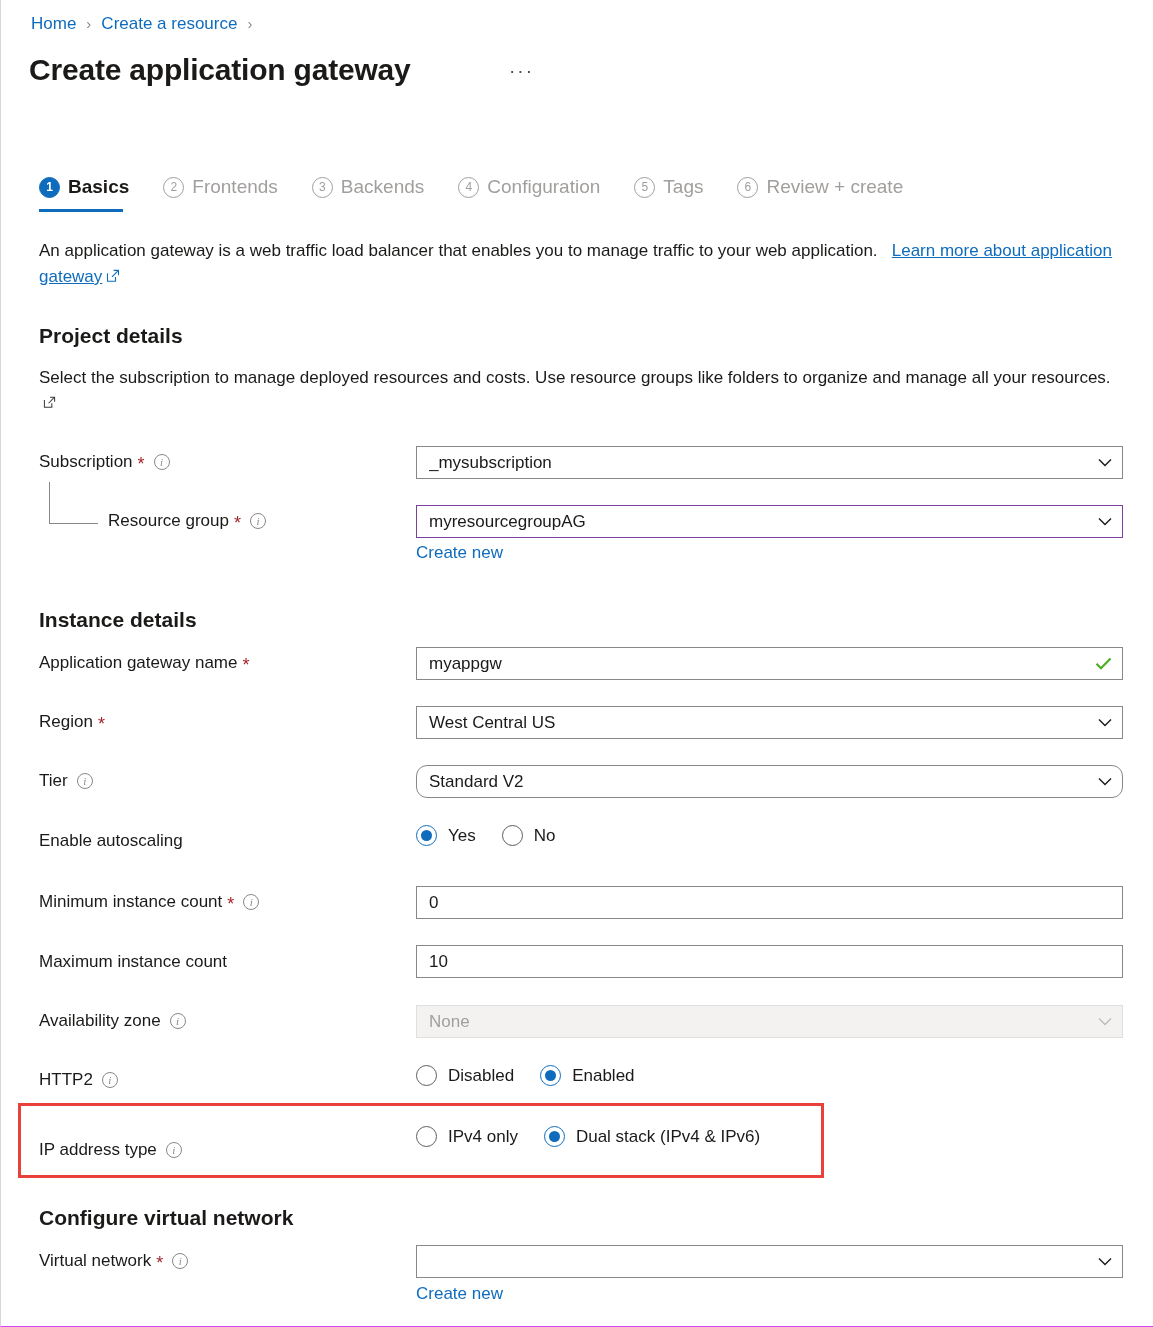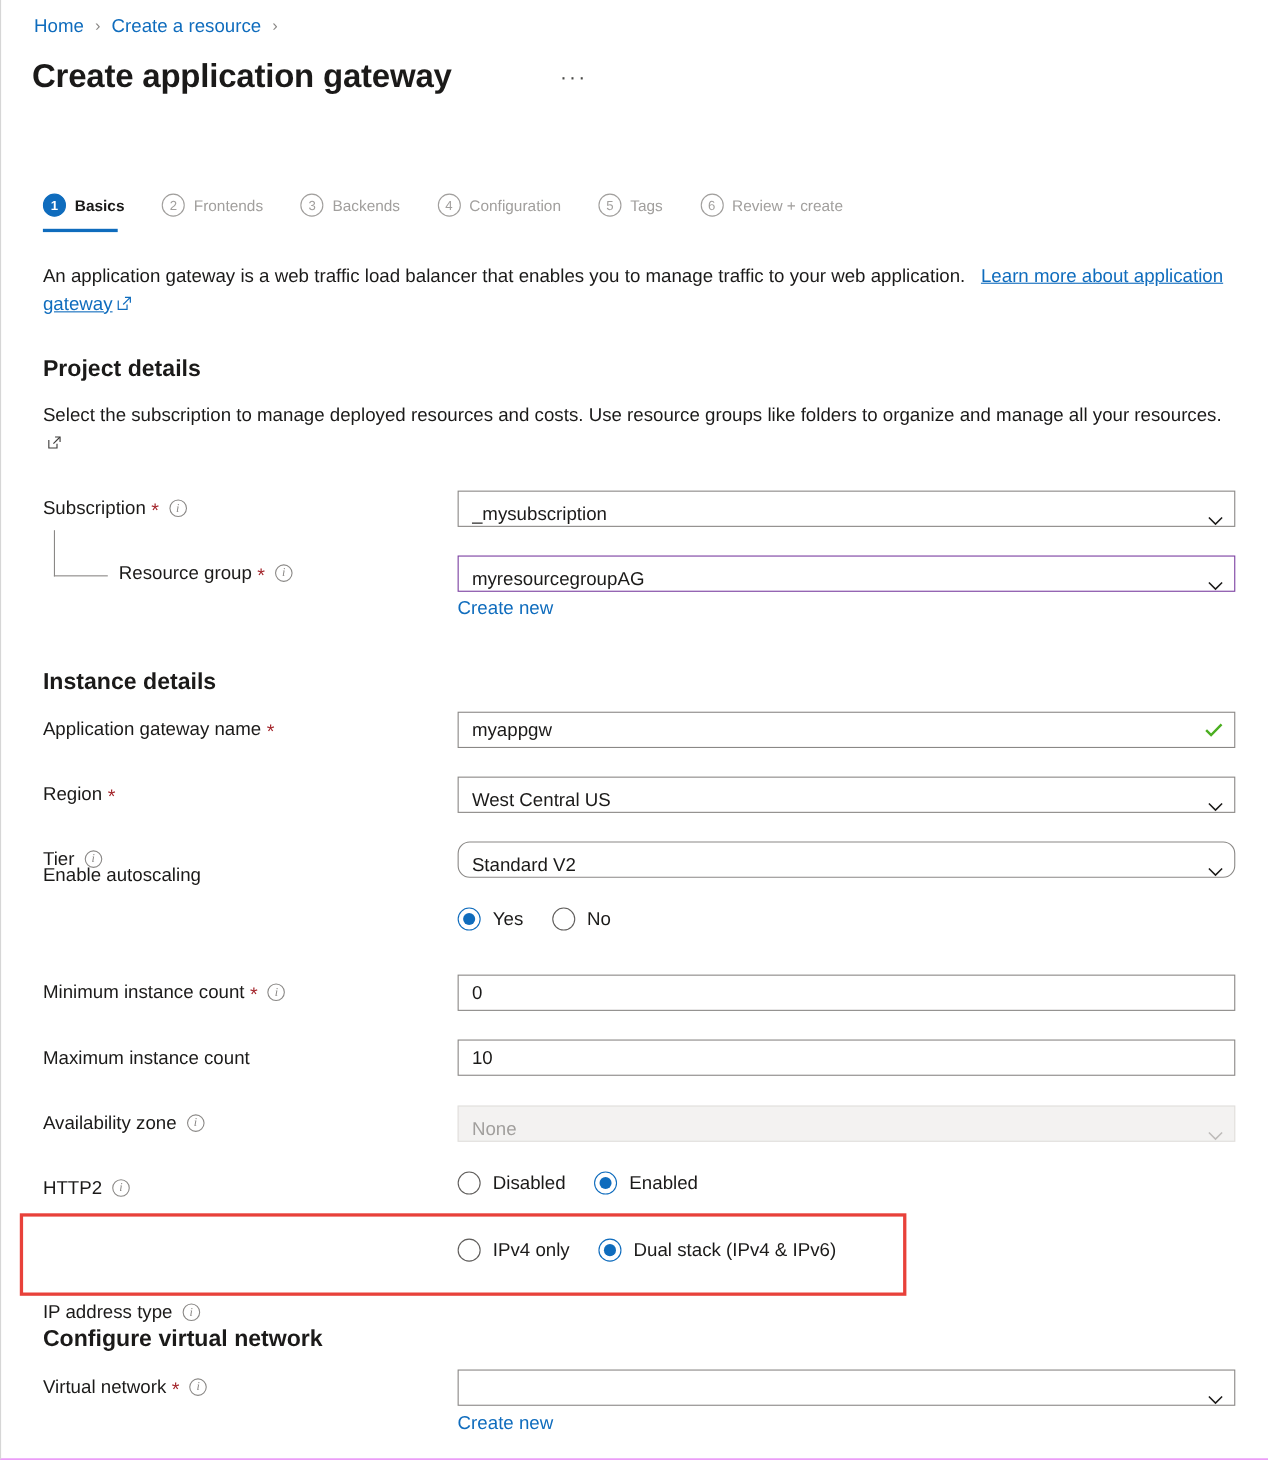"Basics" .tab .label { font-size: 14px -> 19px }
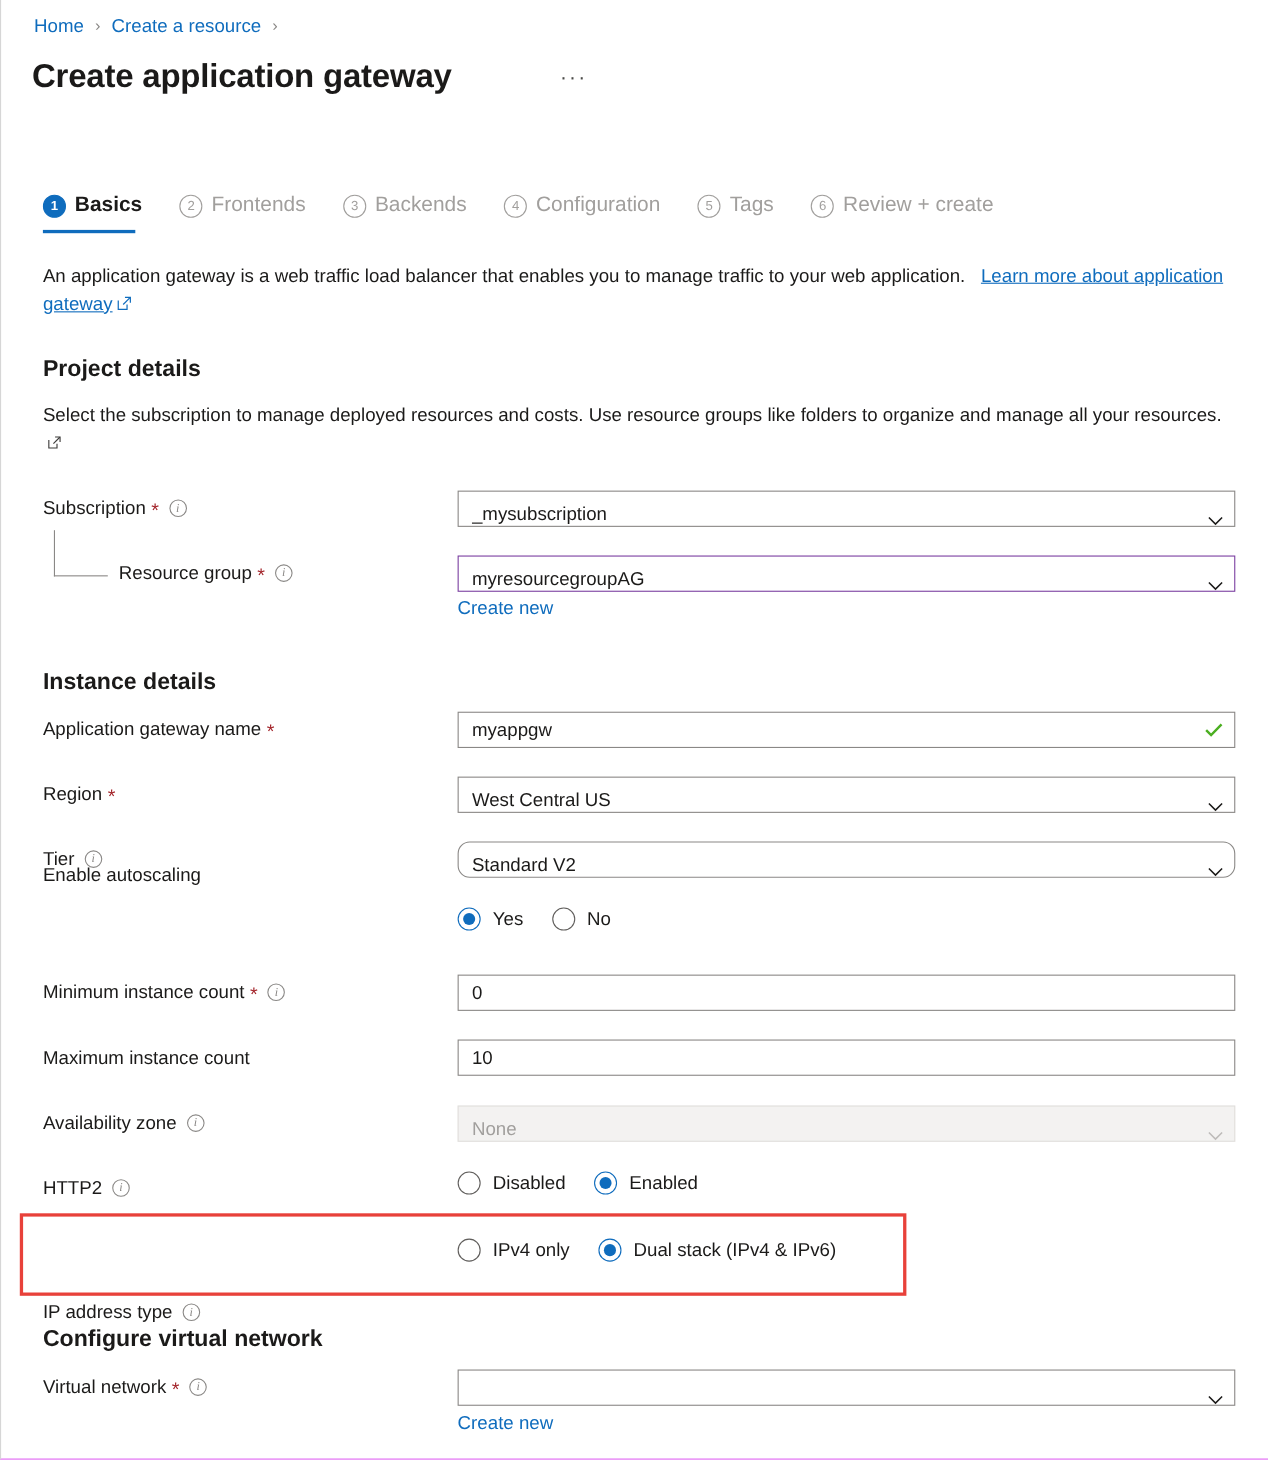"_mysubscription" .field.select { align-items: flex-end -> none }
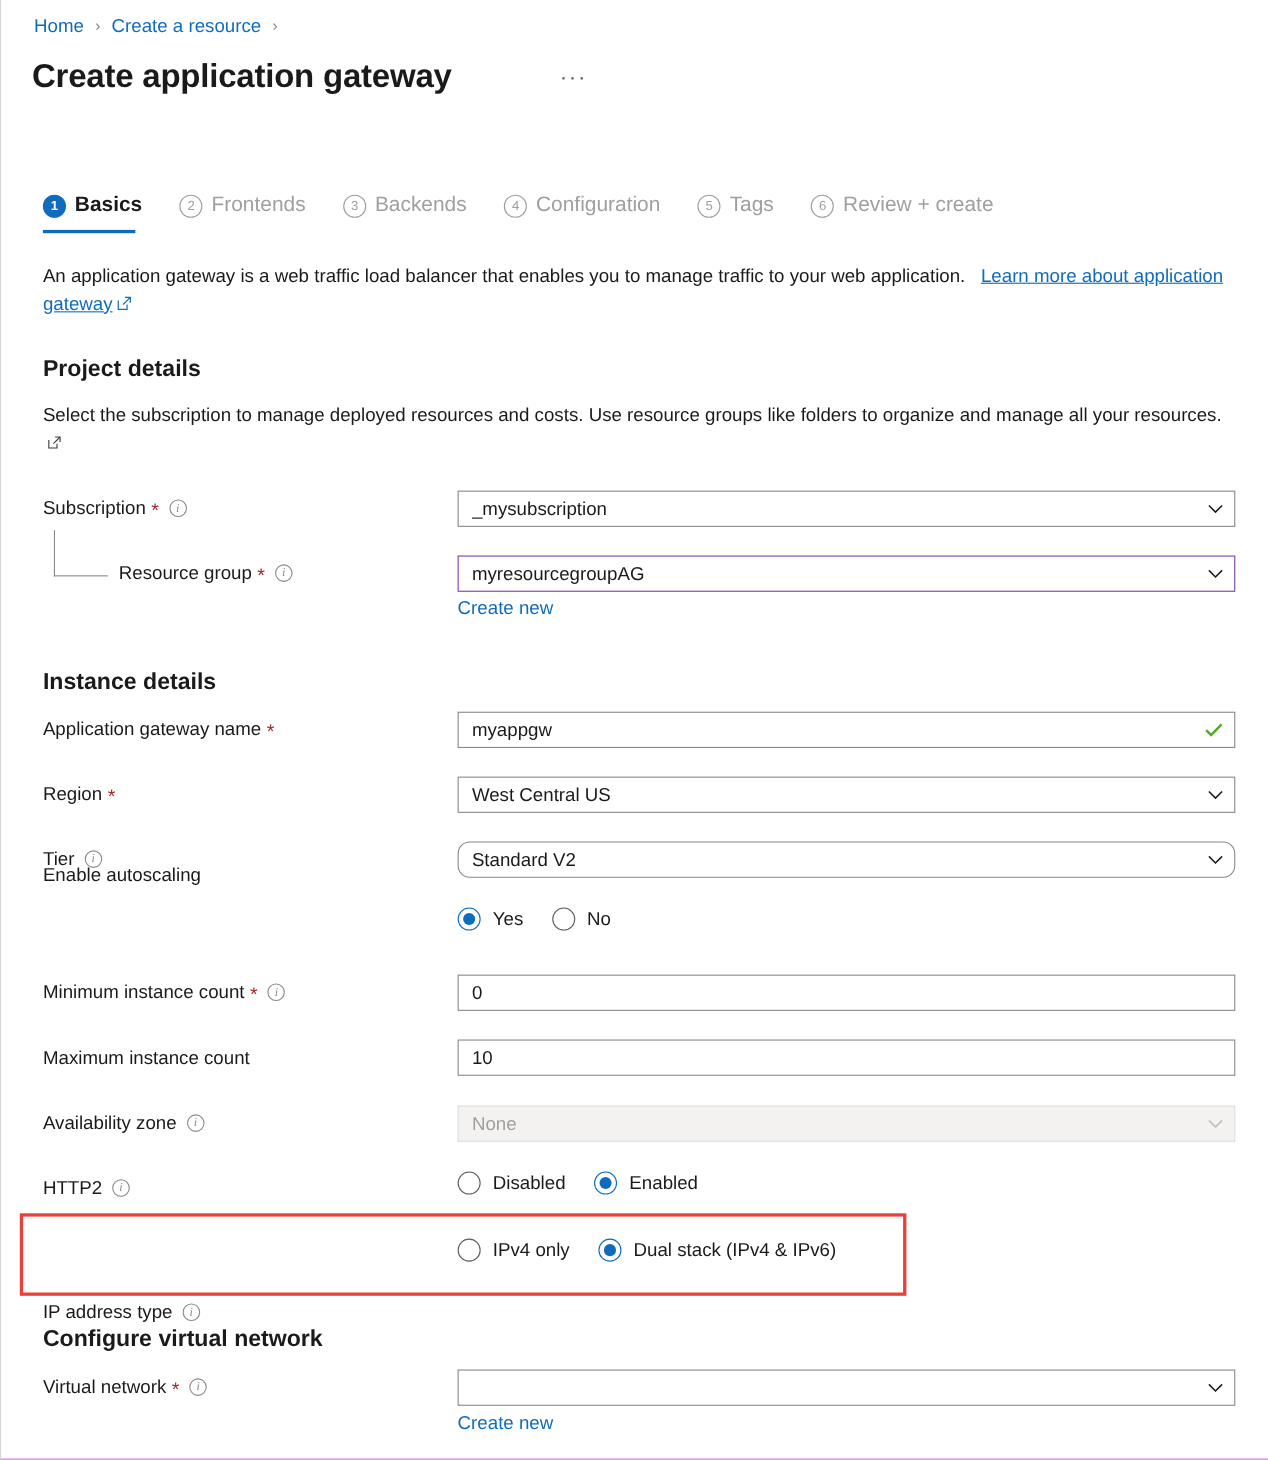"Enable autoscaling" div.row-label { top: 786px -> 831px }
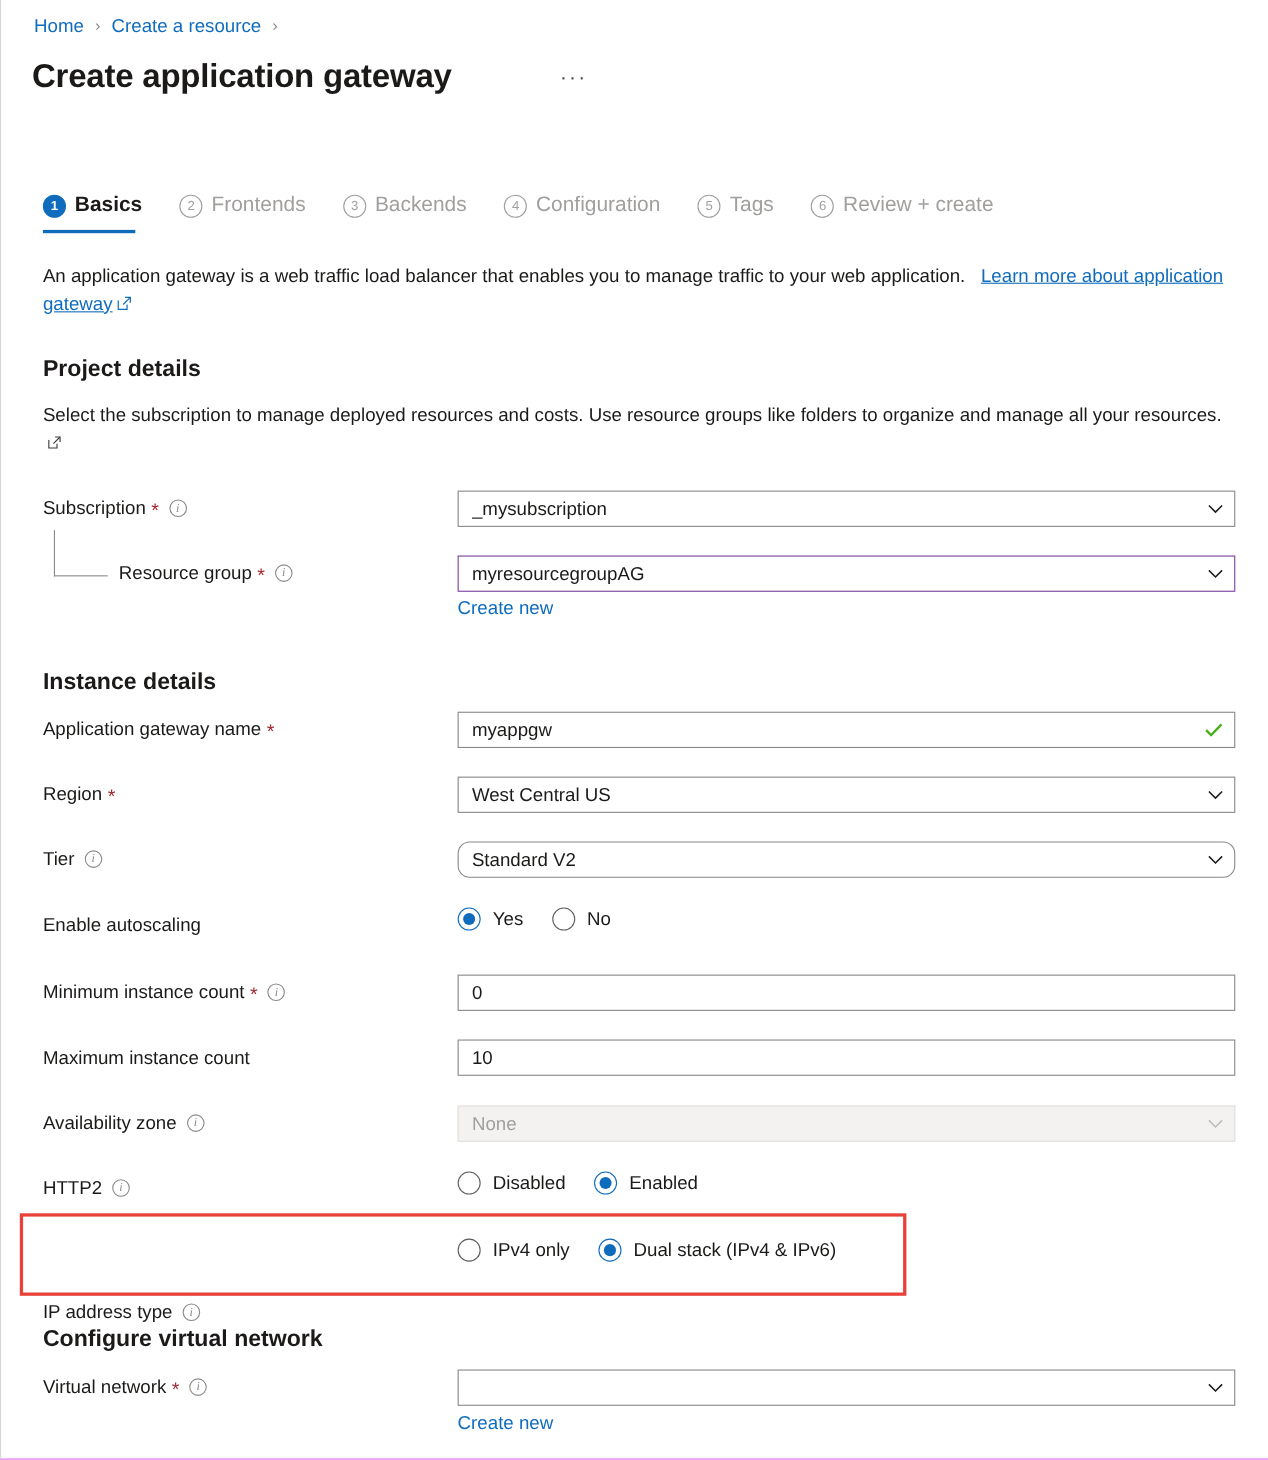"IP address type" div.row-label { top: 1183px -> 1140px }
